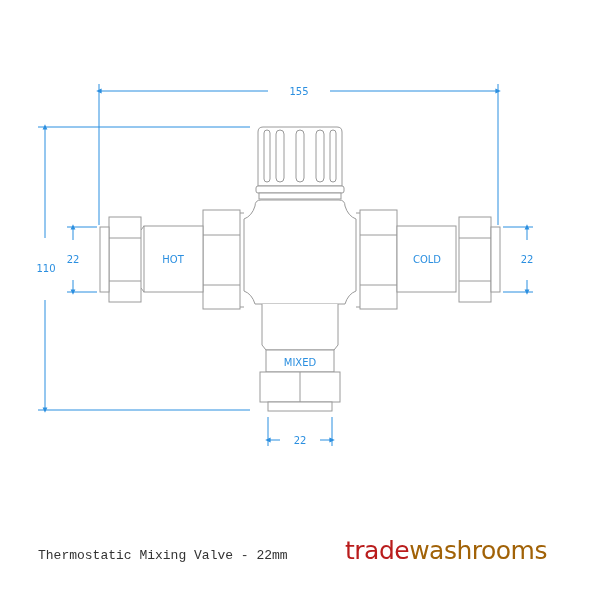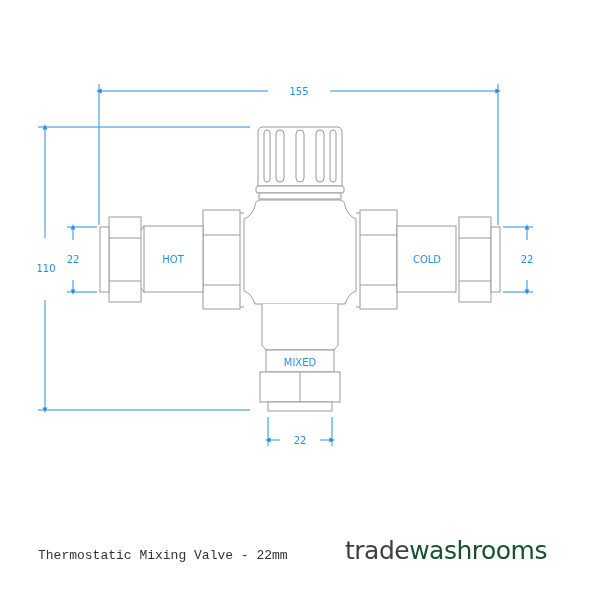"trade" .logo .a { color: #404040 -> #b91c1c }
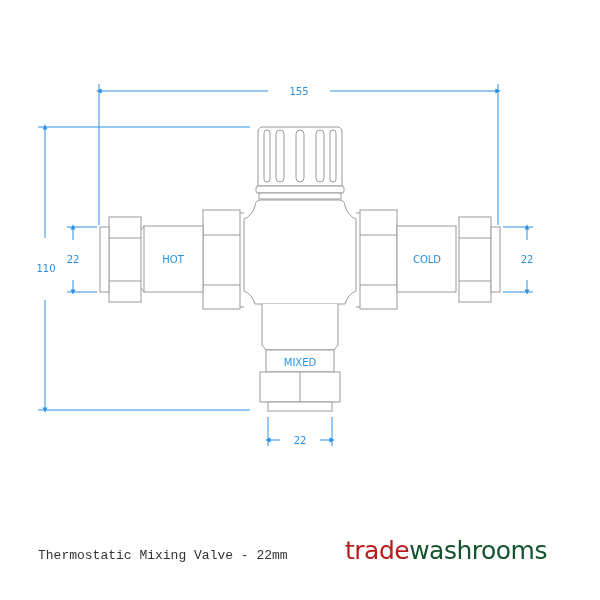"washrooms" .logo .b { color: #14532d -> #a16207 }
